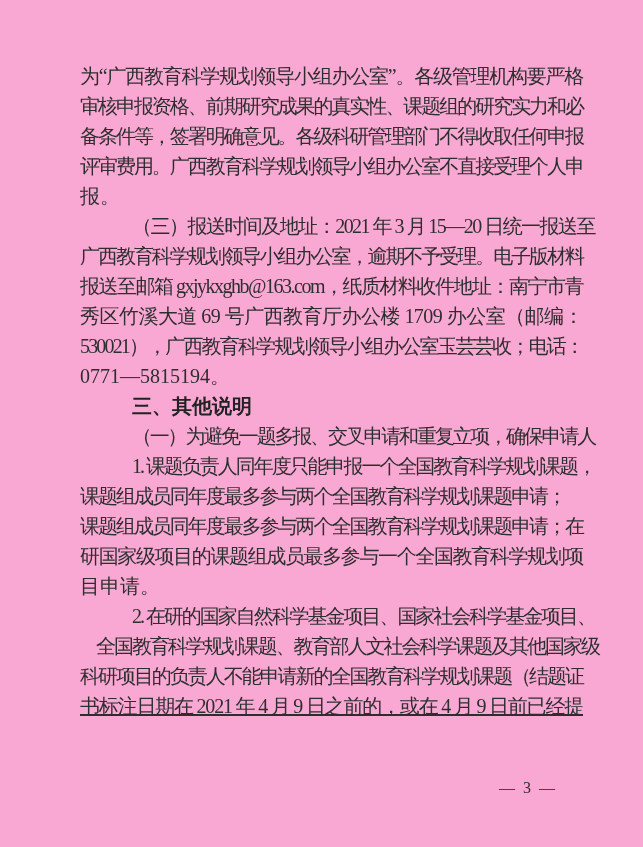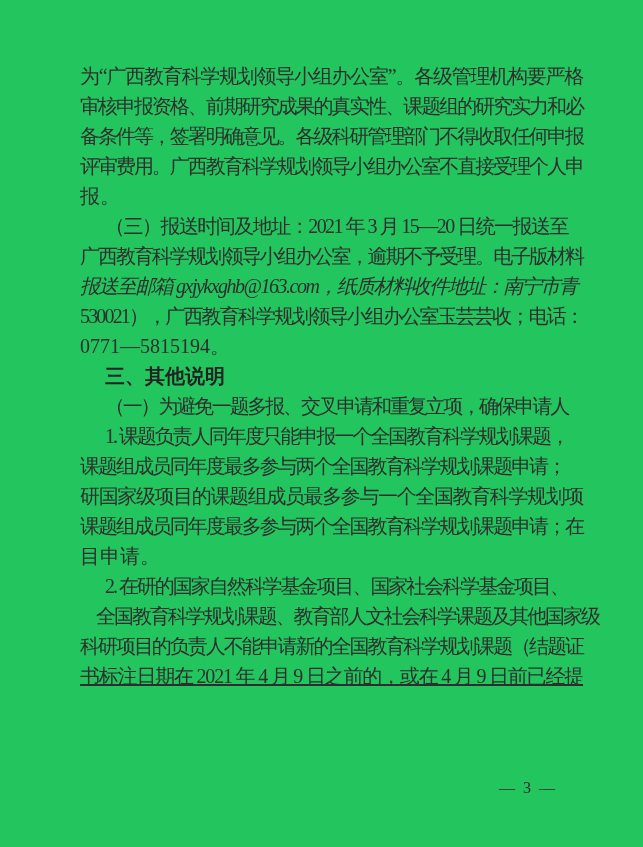"为“广西教育科学规划领导小组办公室”。各级管理机构要严格" .page { background: #22c55e -> #f9a8d4 }
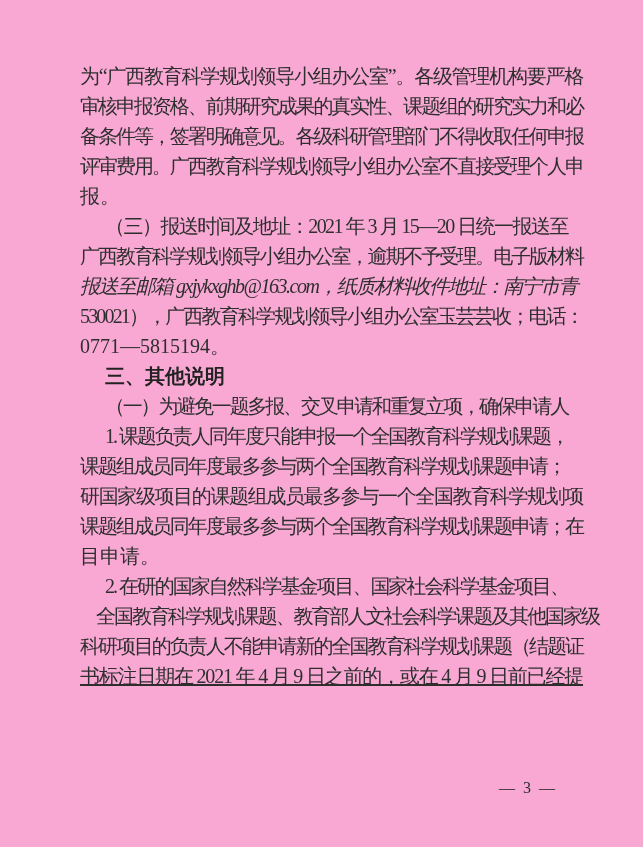"（三）报送时间及地址：2021 年 3 月 15—20" .ind { margin-left: 25px -> 52px }
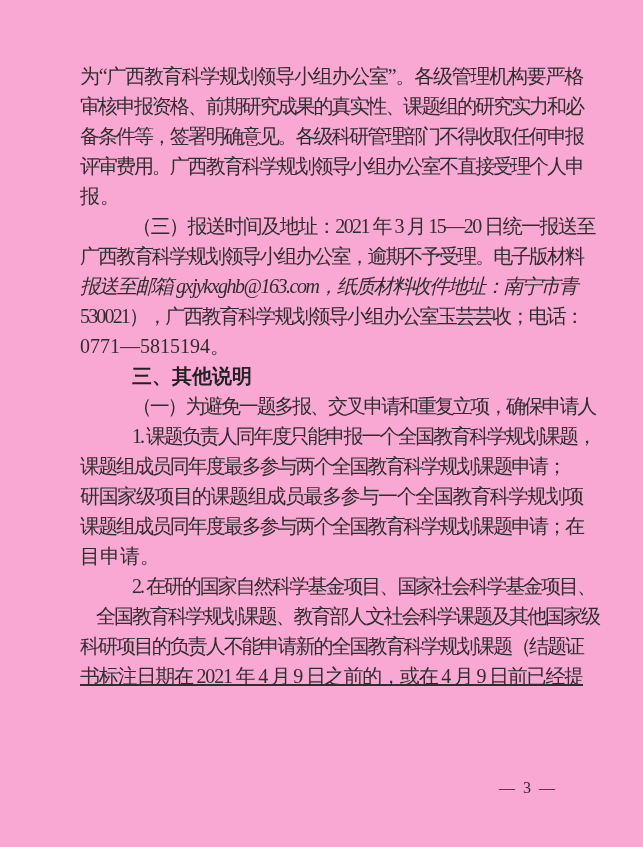"报送至邮箱 gxjykxghb@163.com，纸质材料收件地址：南宁市青" span { font-style: italic -> none }
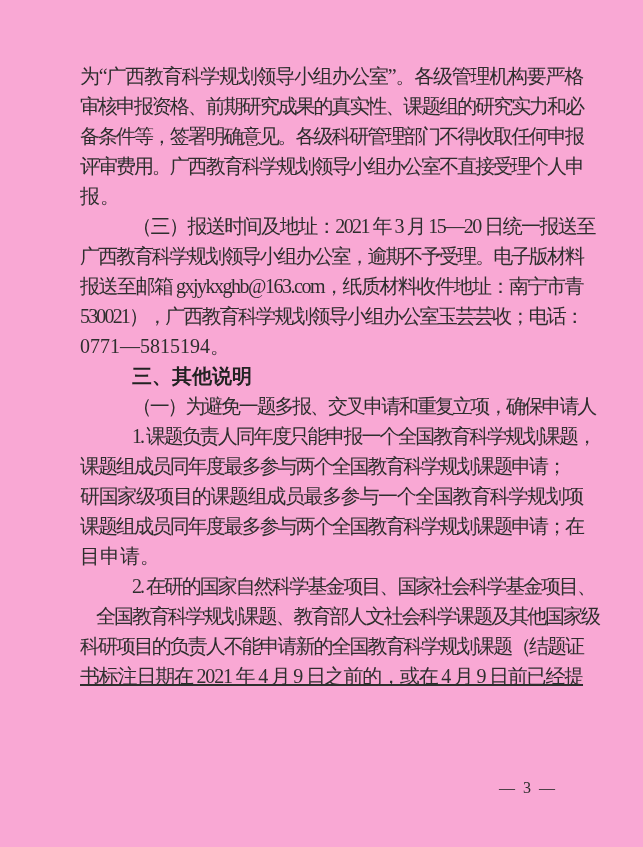"秀区竹溪大道 69 号广西教育厅办公楼 1709 办公室（邮编：" div.tline { html: none -> <div><span>秀区竹溪大道 69 号广西教育厅办公楼 1709 办公室（邮编：</span></div> }
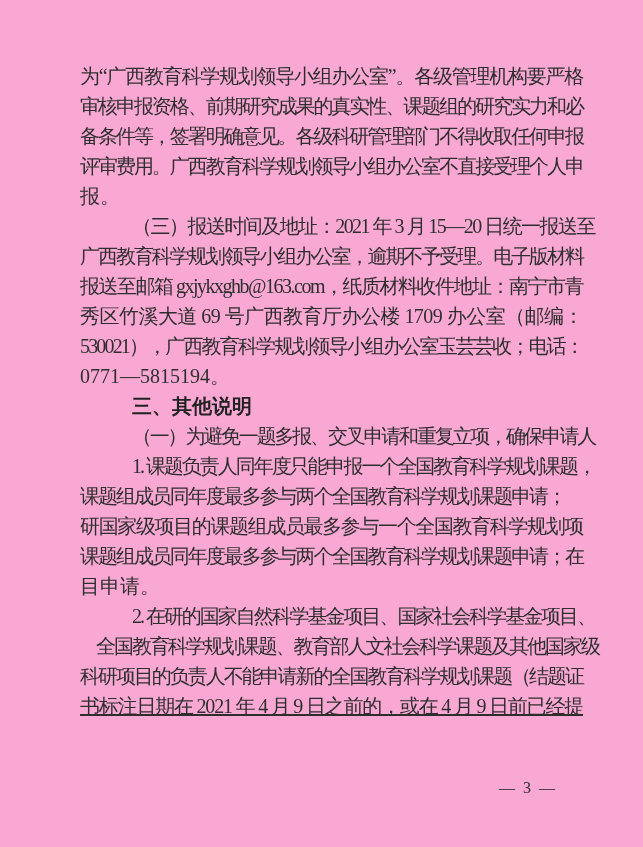"研国家级项目的课题组成员最多参与一个全国教育科学规划项" div.tline { order: before "课题组成员同年度最多参与两个全国教育科学规划课题申请；在" -> after "课题组成员同年度最多参与两个全国教育科学规划课题申请；在" }
